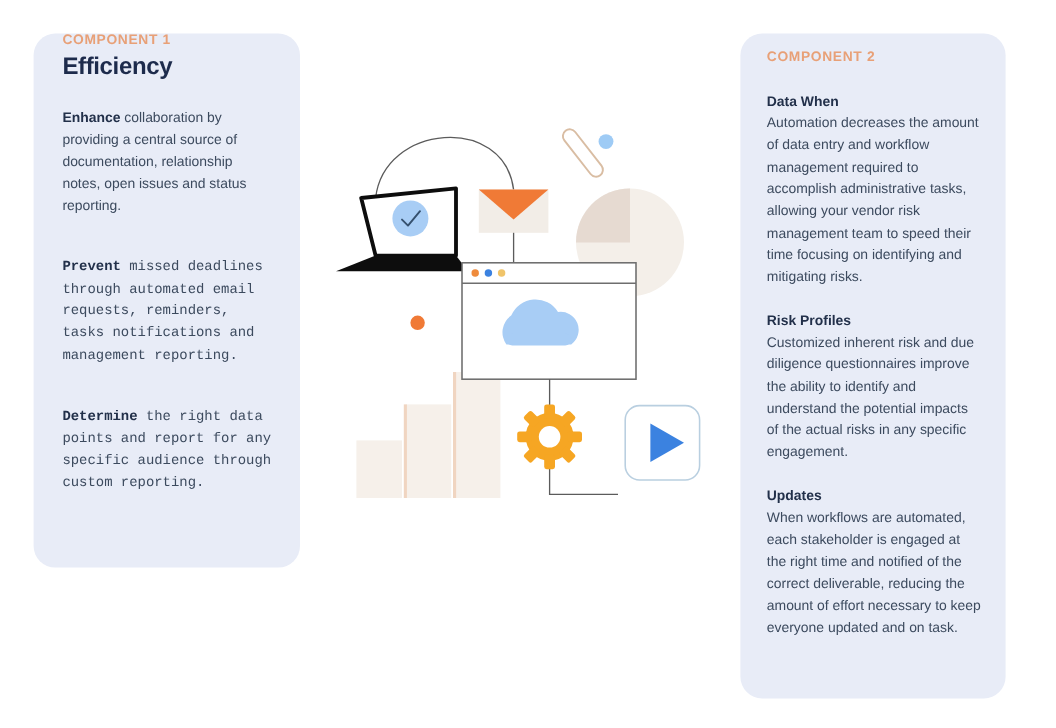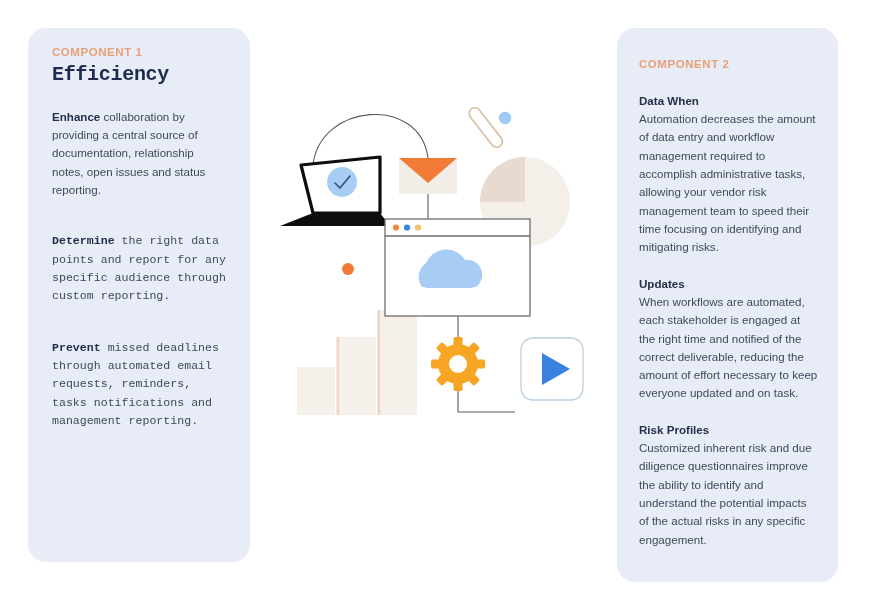"COMPONENT 1" #card-left { height: 534px -> 445px; padding: 18px 24px 0 24px -> 0 24px 0 24px }
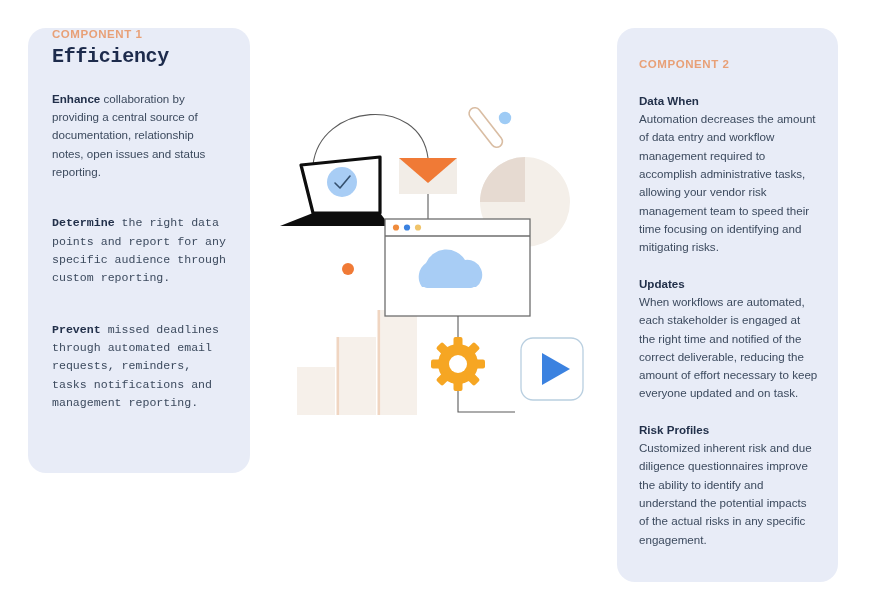"Efficiency" .card-title { font-family: Liberation Mono, monospace -> none }
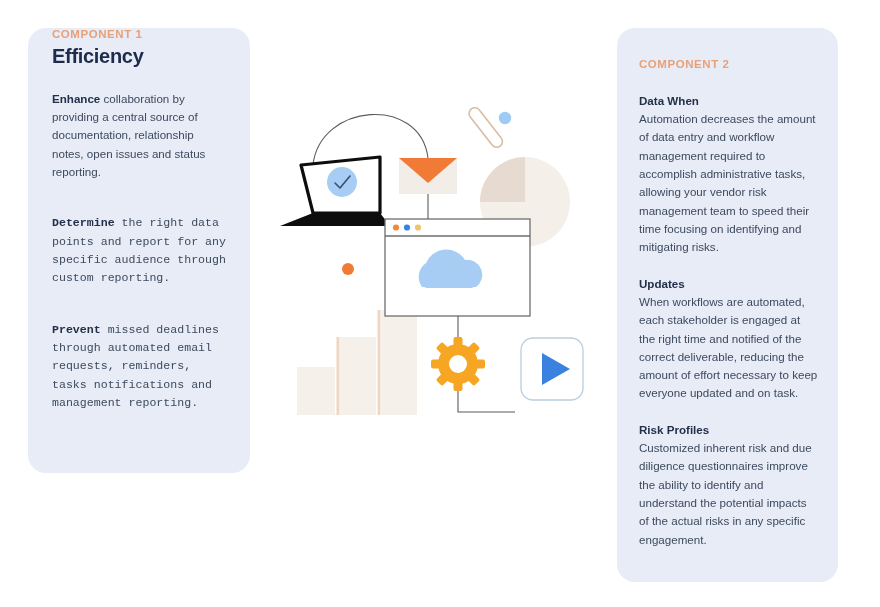"COMPONENT 2" #card-right { padding: 30px 20px 0 22px -> 14px 20px 0 22px }
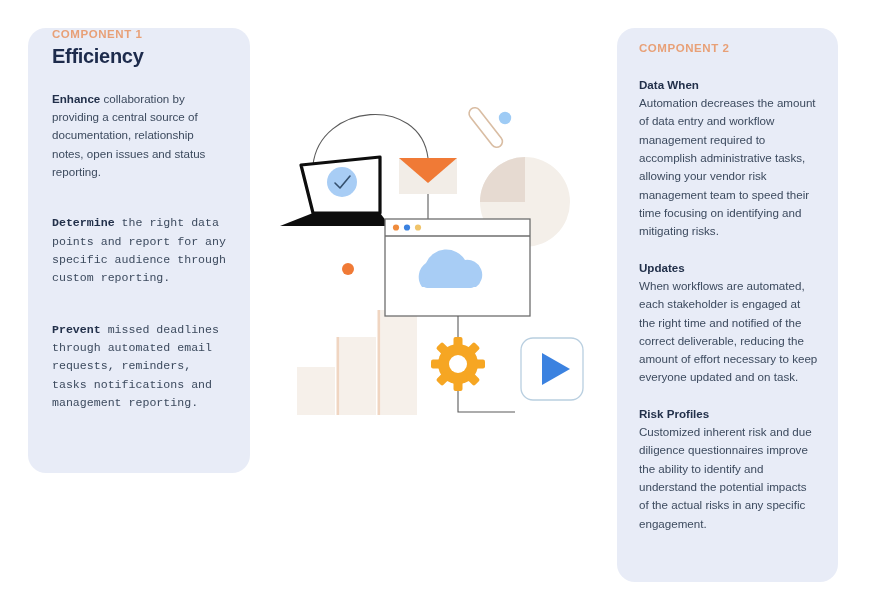"Determine the right data points" p.body-block { order: before "Prevent missed deadlines through" -> after "Prevent missed deadlines through" }
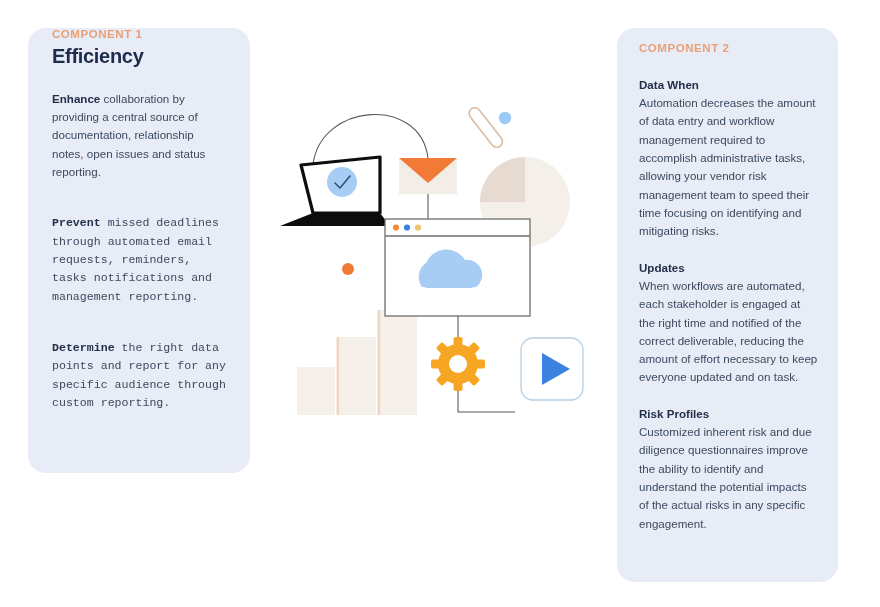"Updates" div.rb-group { order: before "Risk Profiles" -> after "Risk Profiles" }
